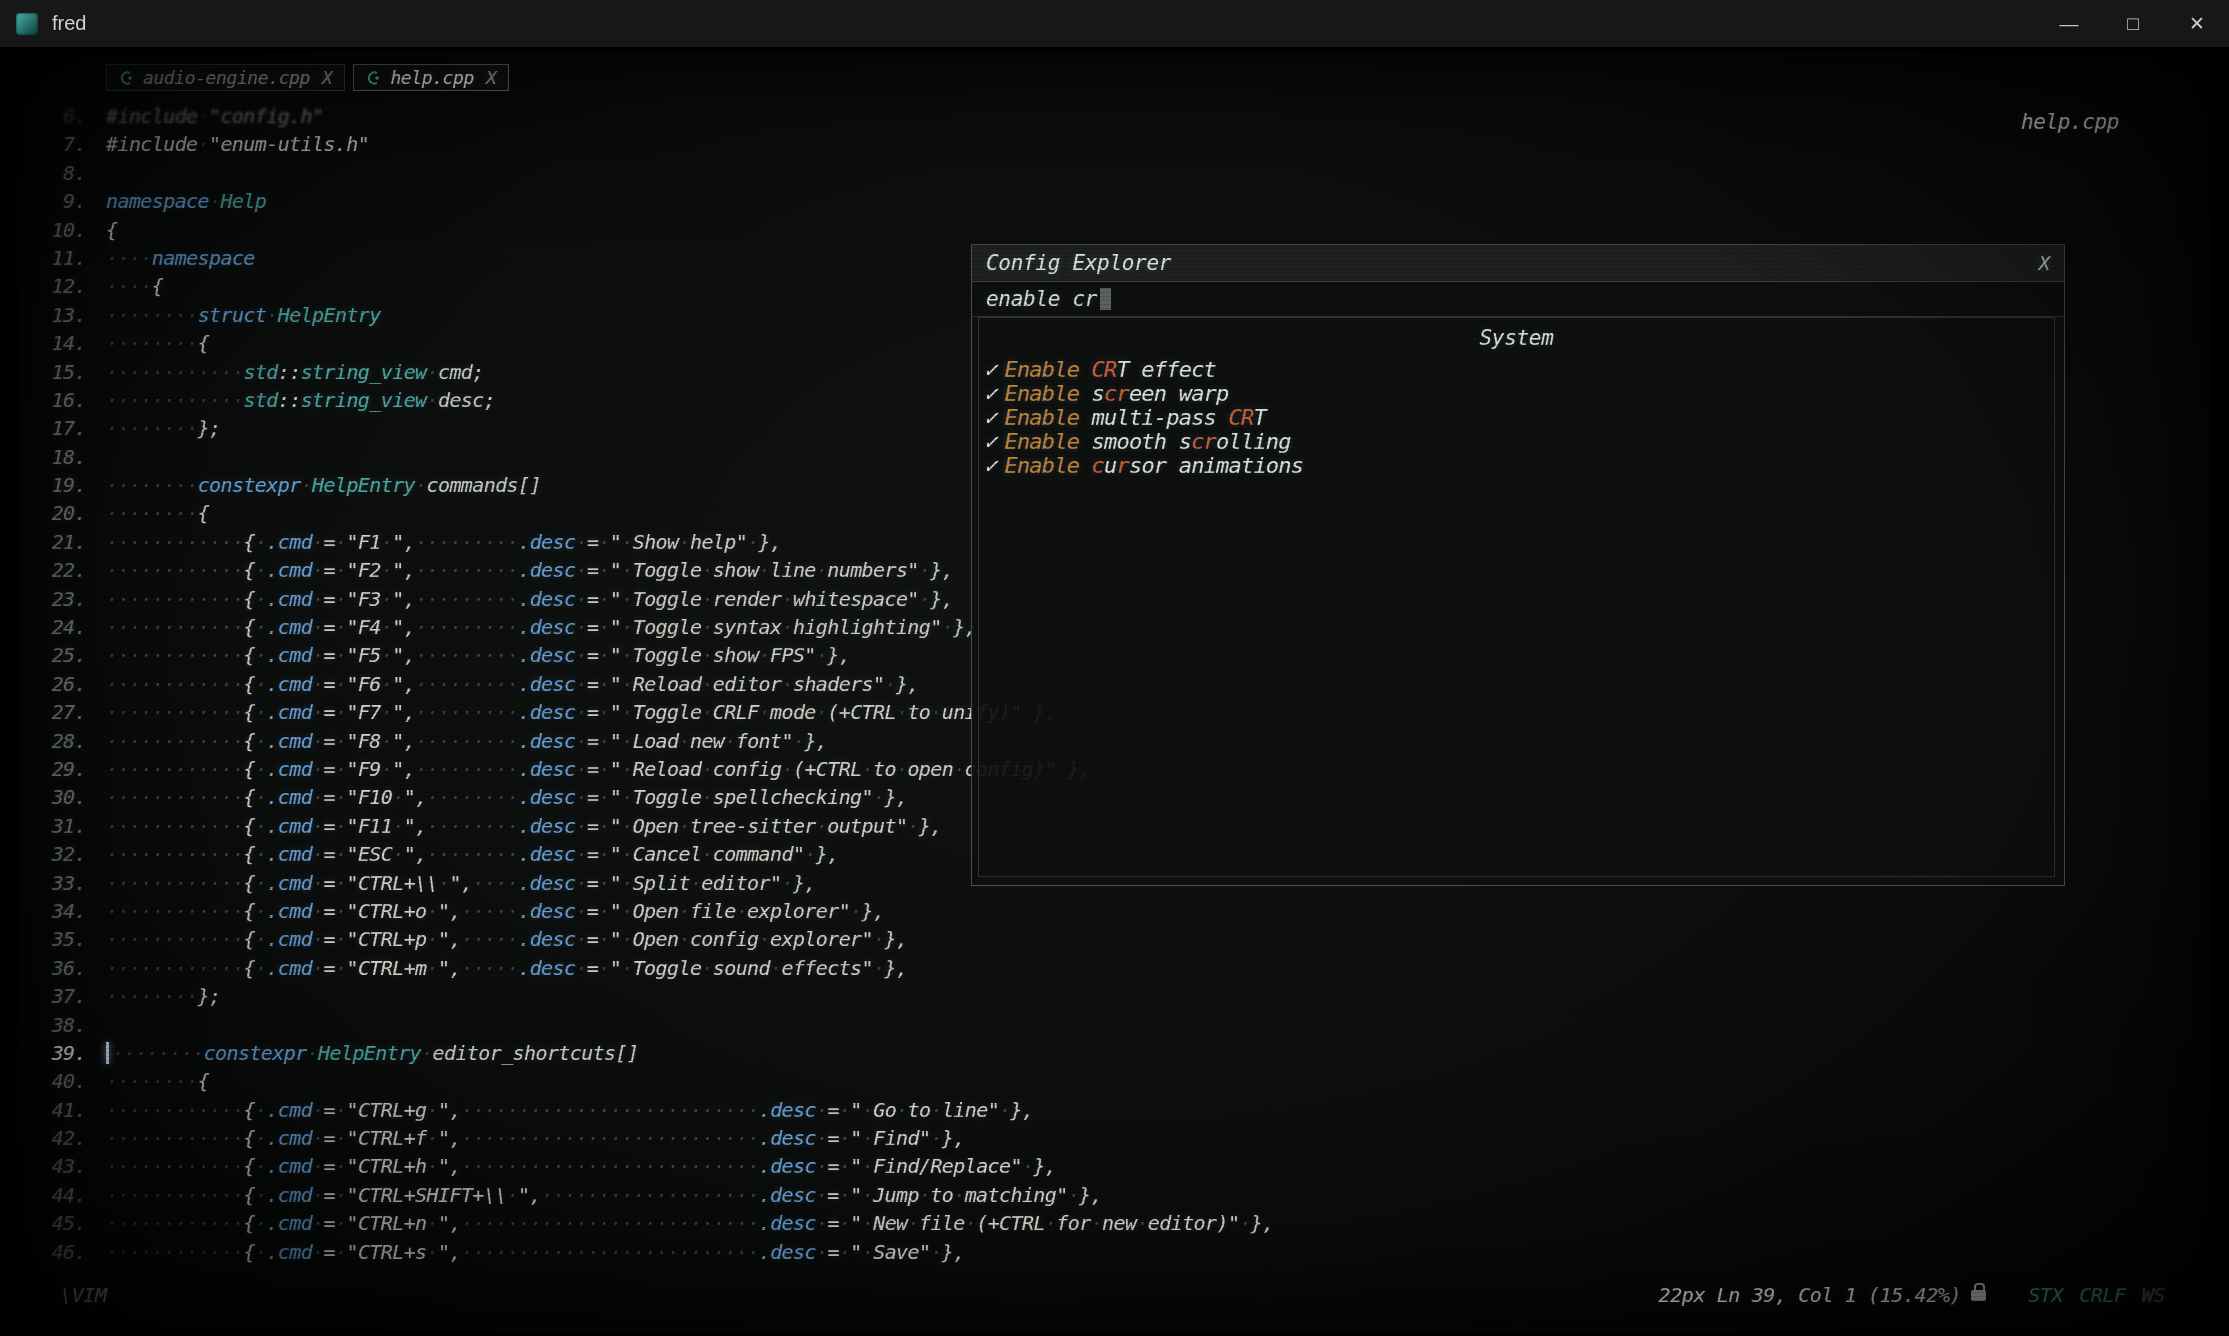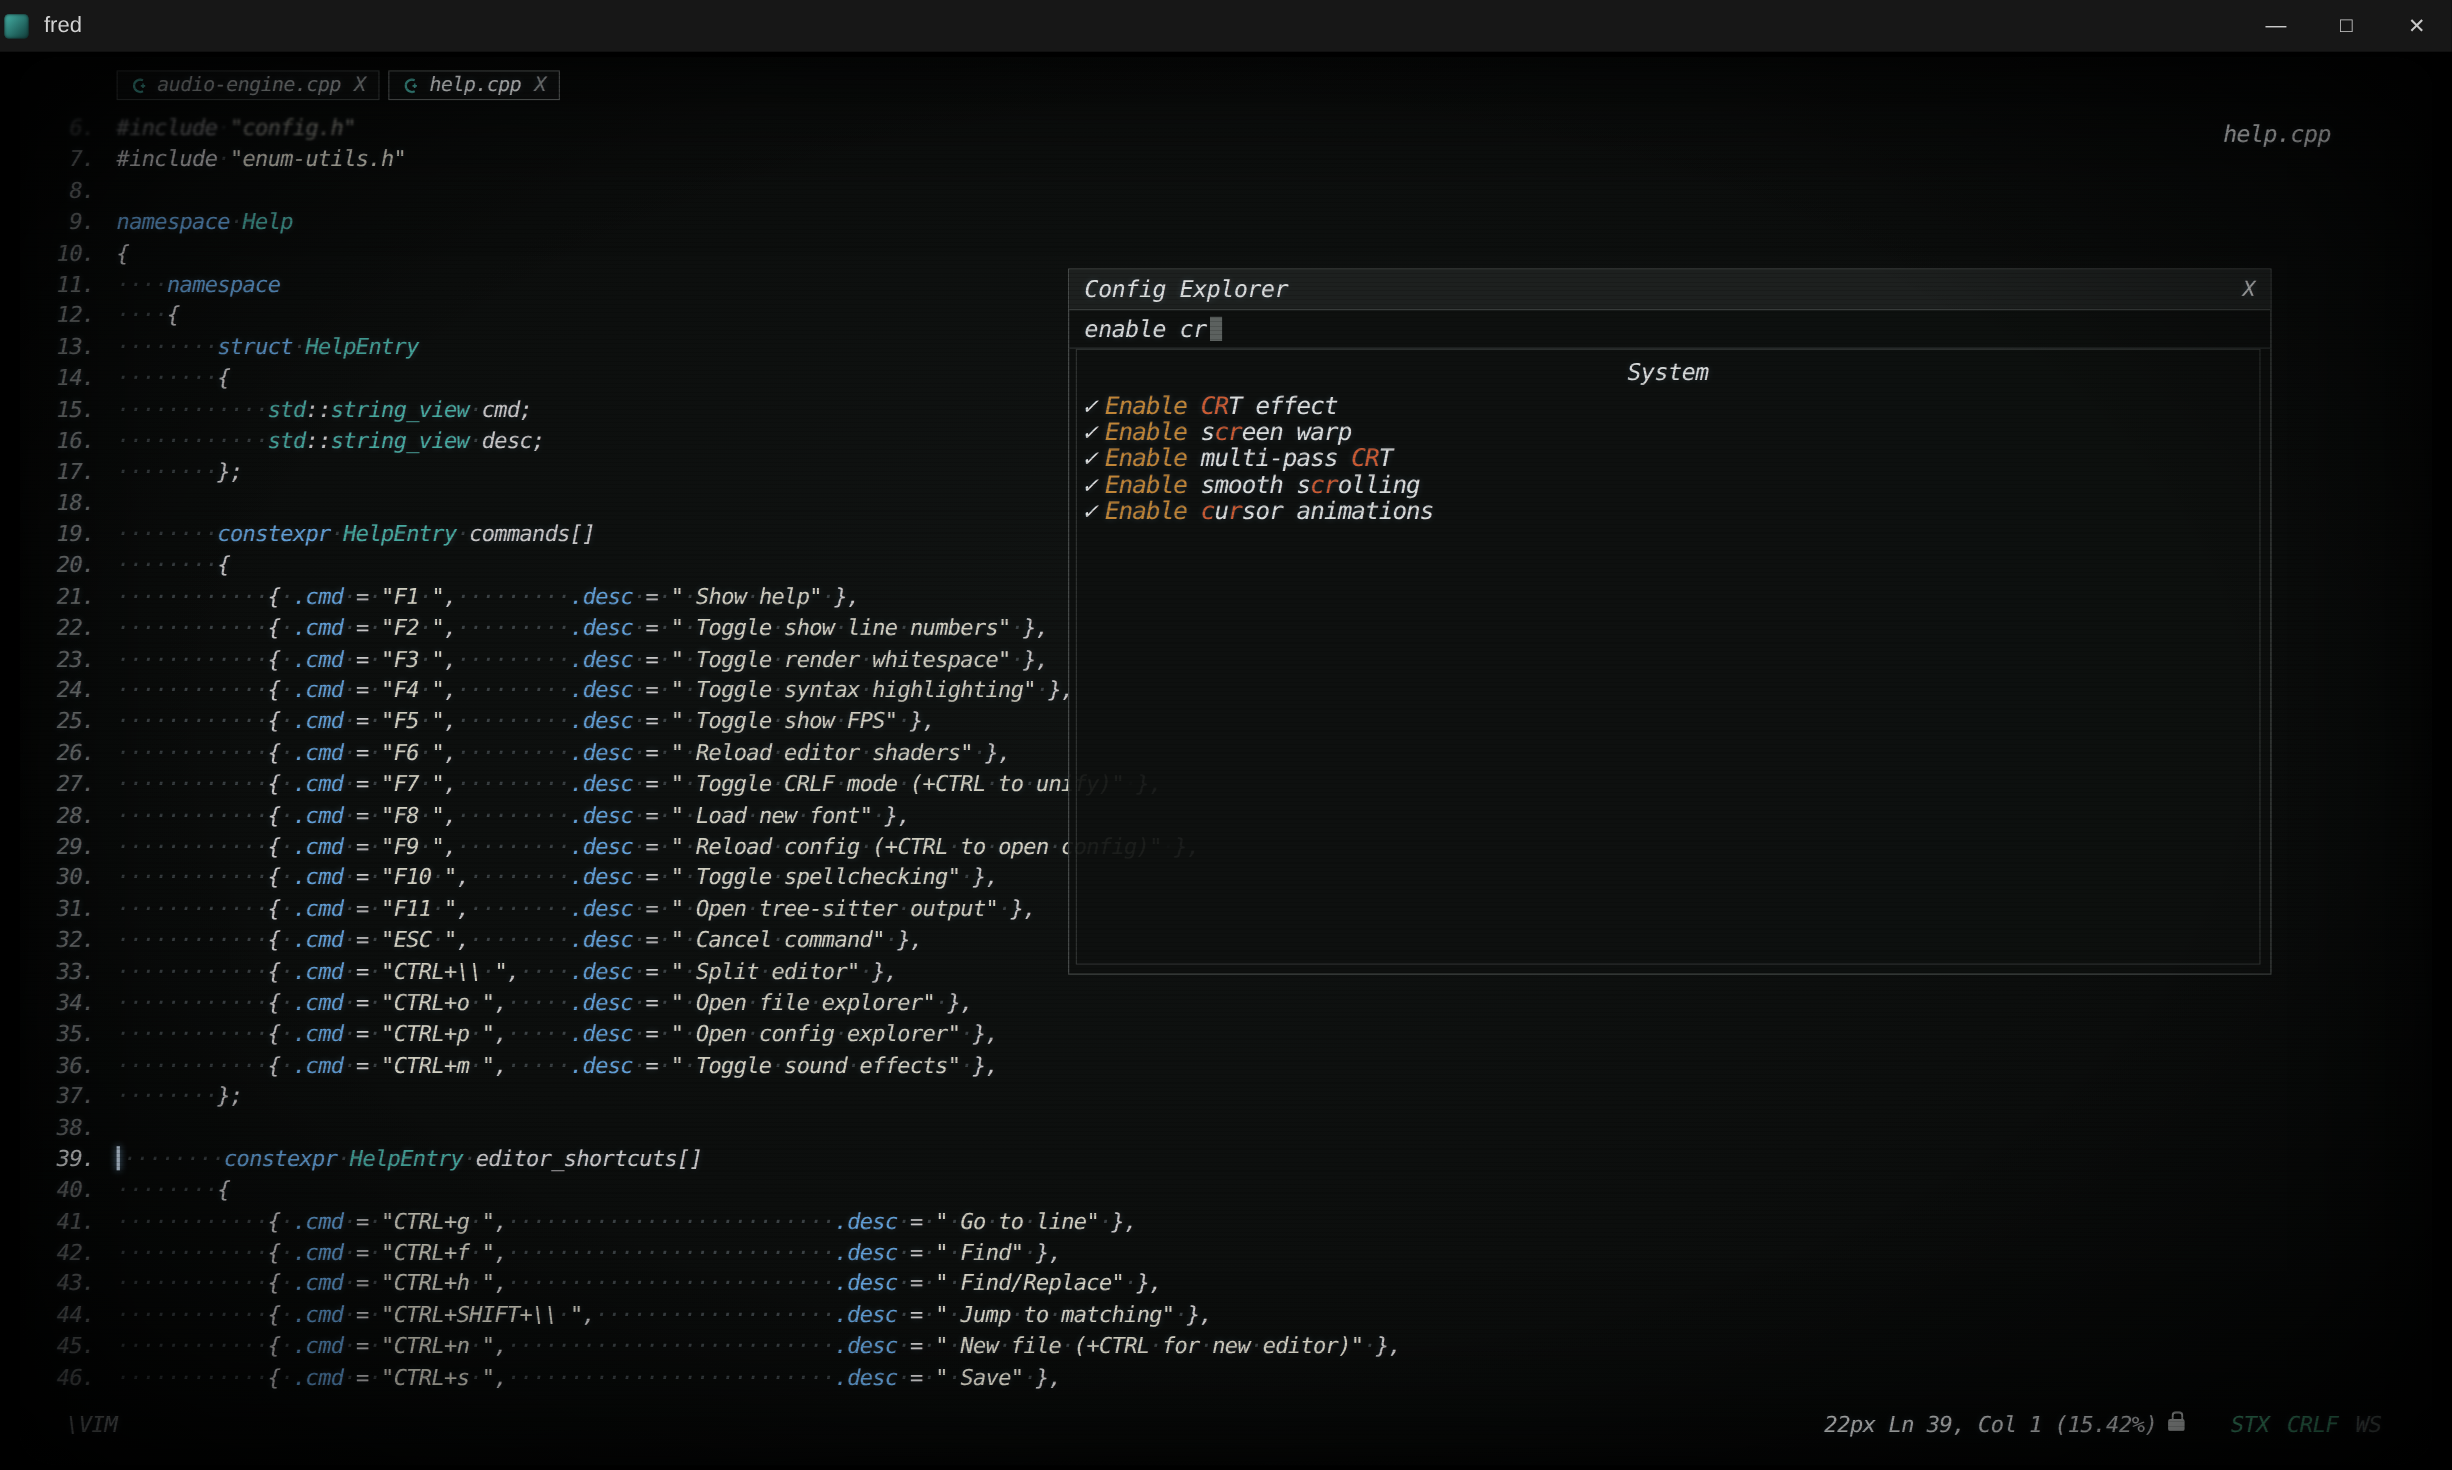"fred" .titlebar { padding-left: 4px -> 16px }
